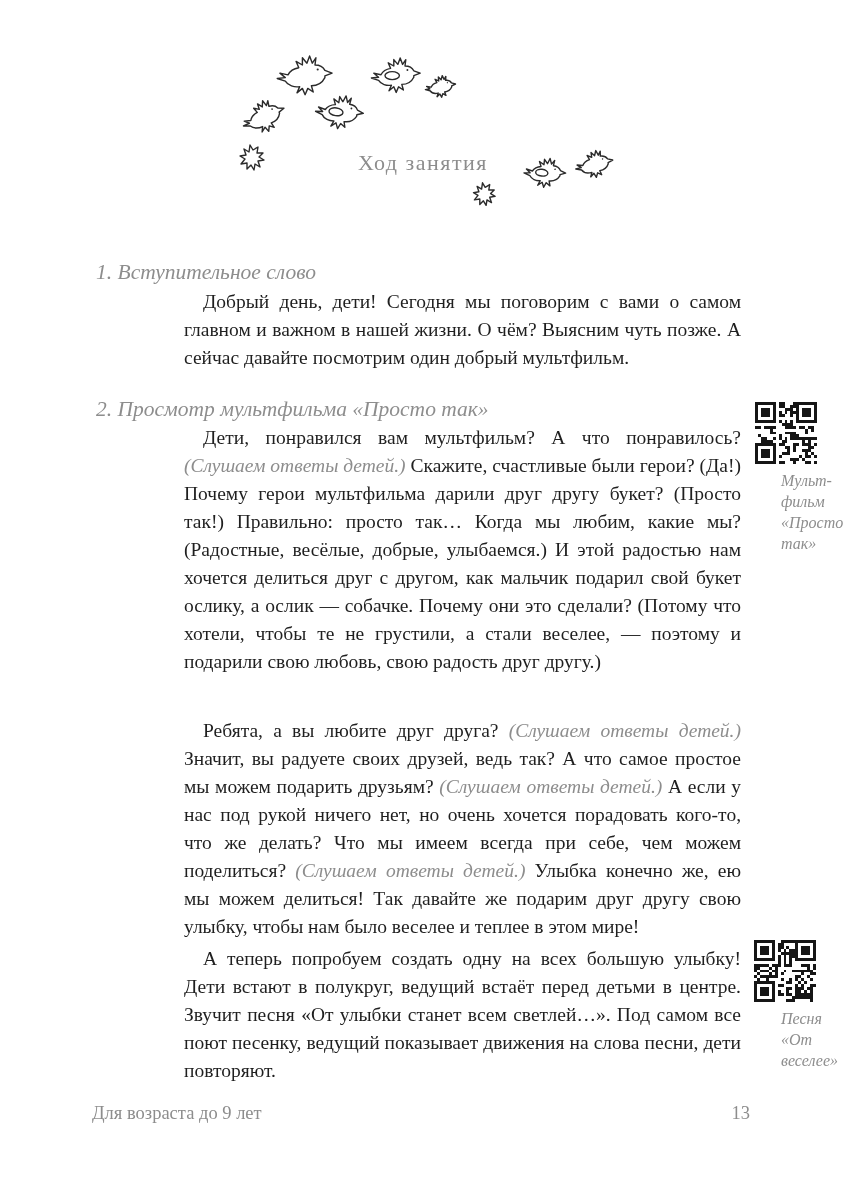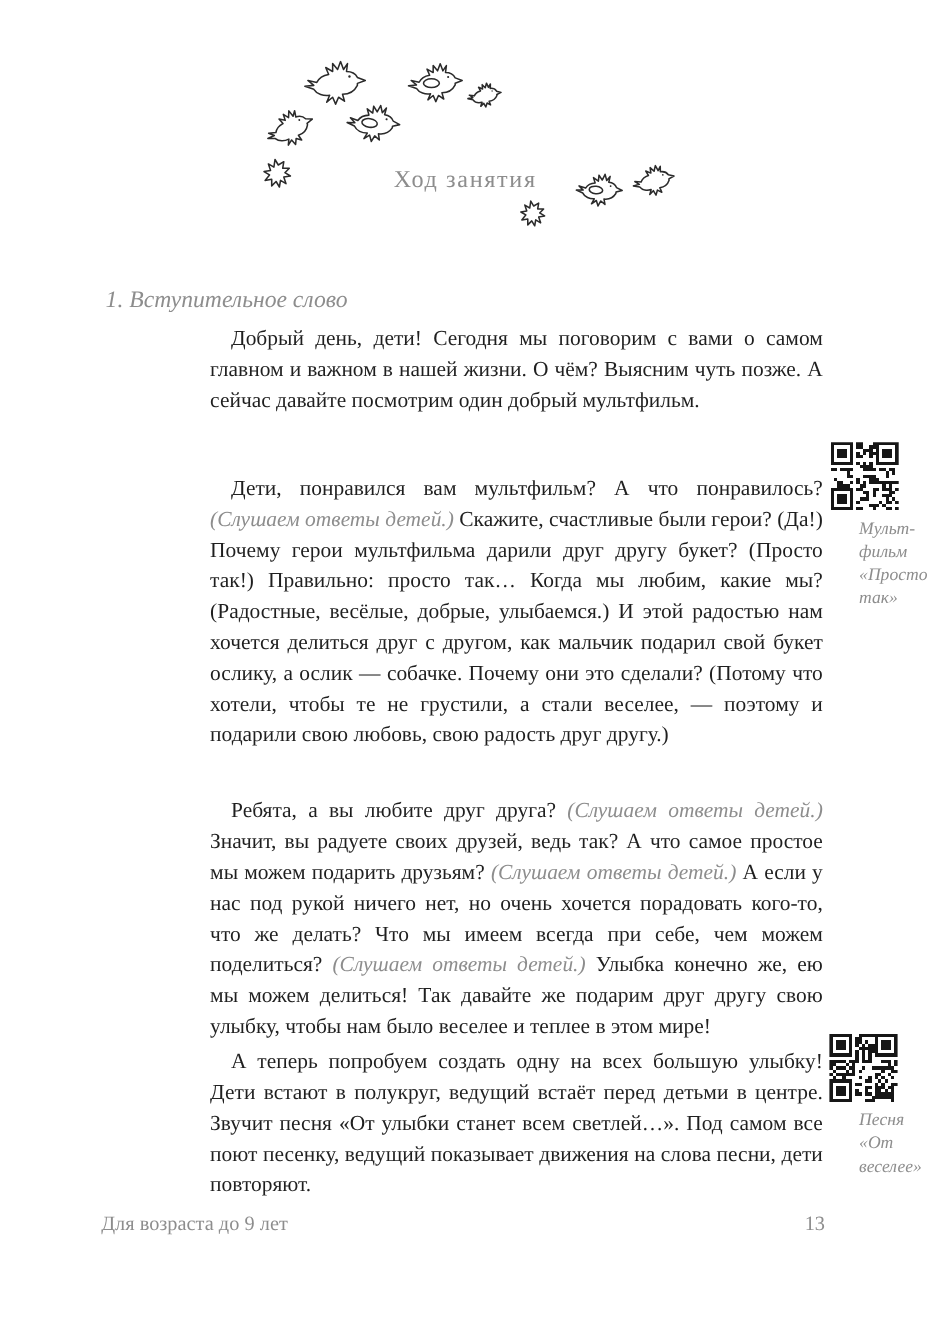"Добрый день, дети! Сегодня мы" .body { margin: 8px -> 1px }
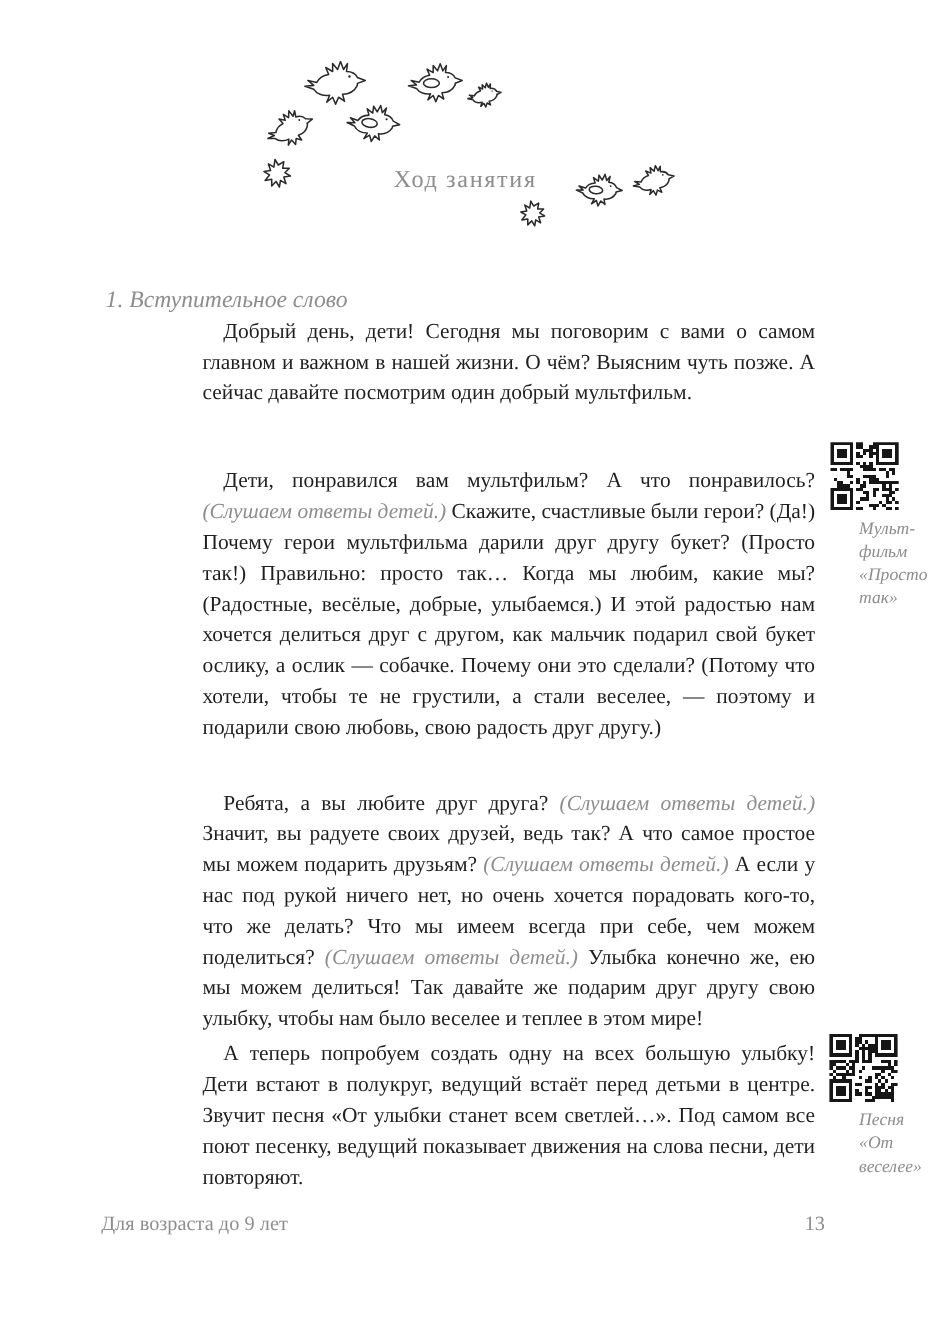"2. Просмотр мультфильма «Просто так»" h2.sec-h { html: none -> <h2>2. Просмотр мультфильма «Просто так»</h2> }
